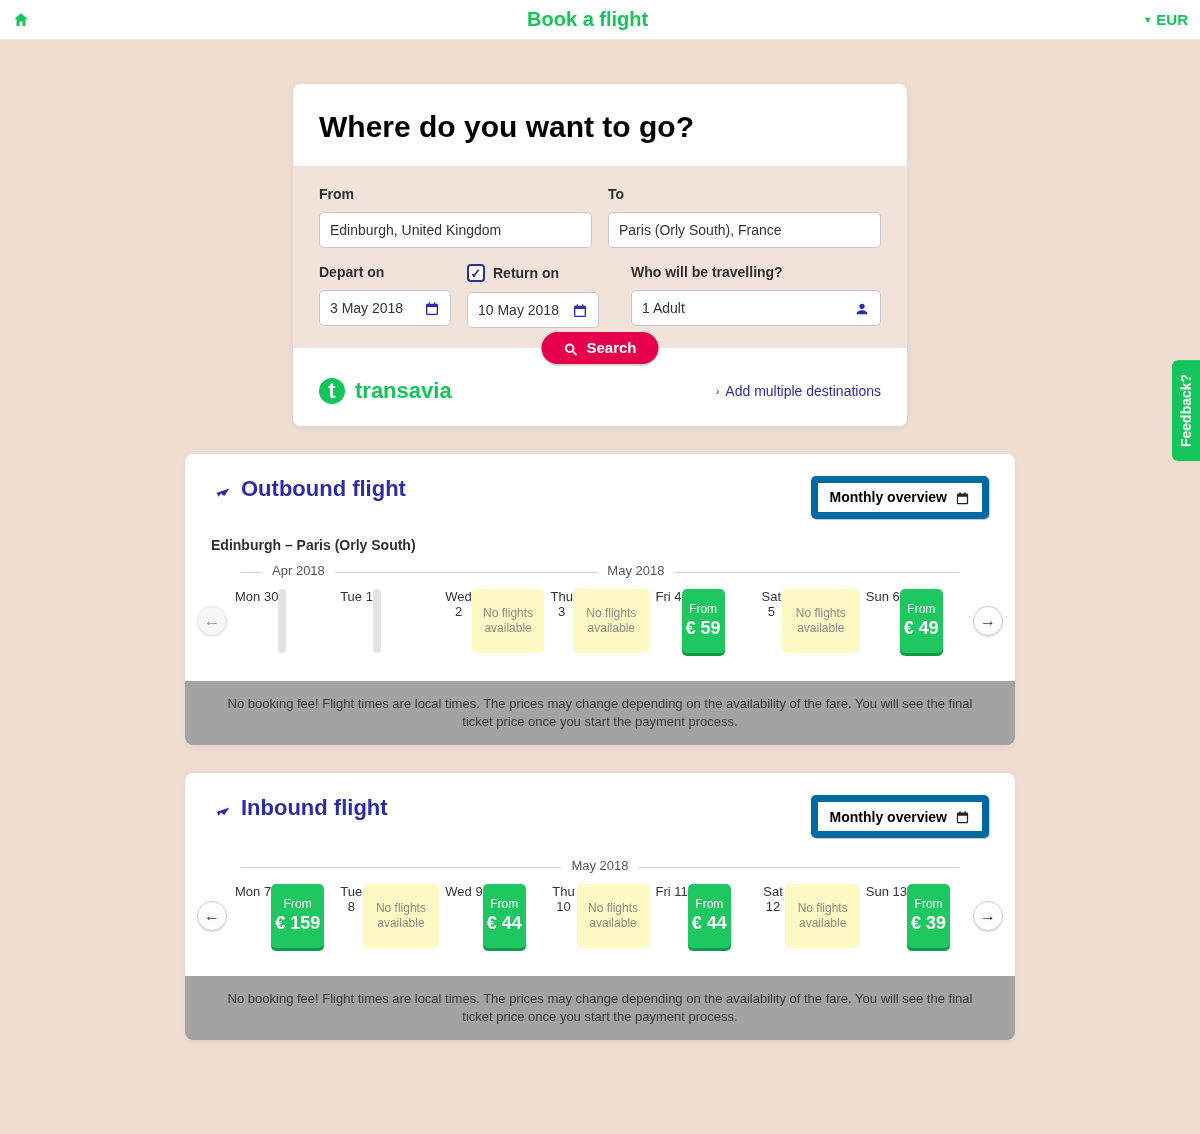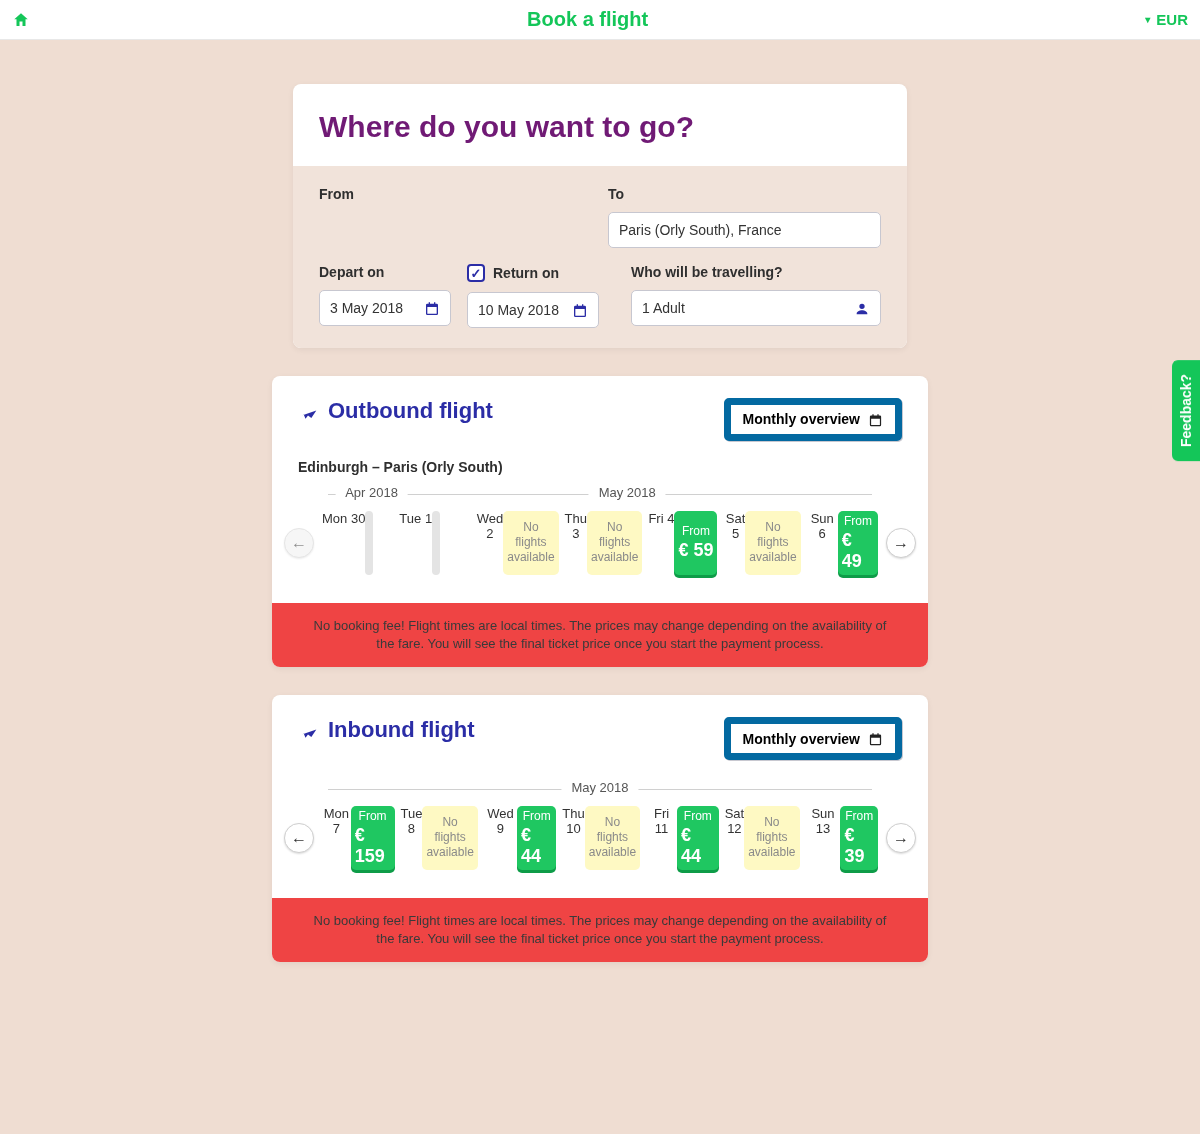"Where do you want to" .search-card .heading { color: #701a75 -> #000000 }
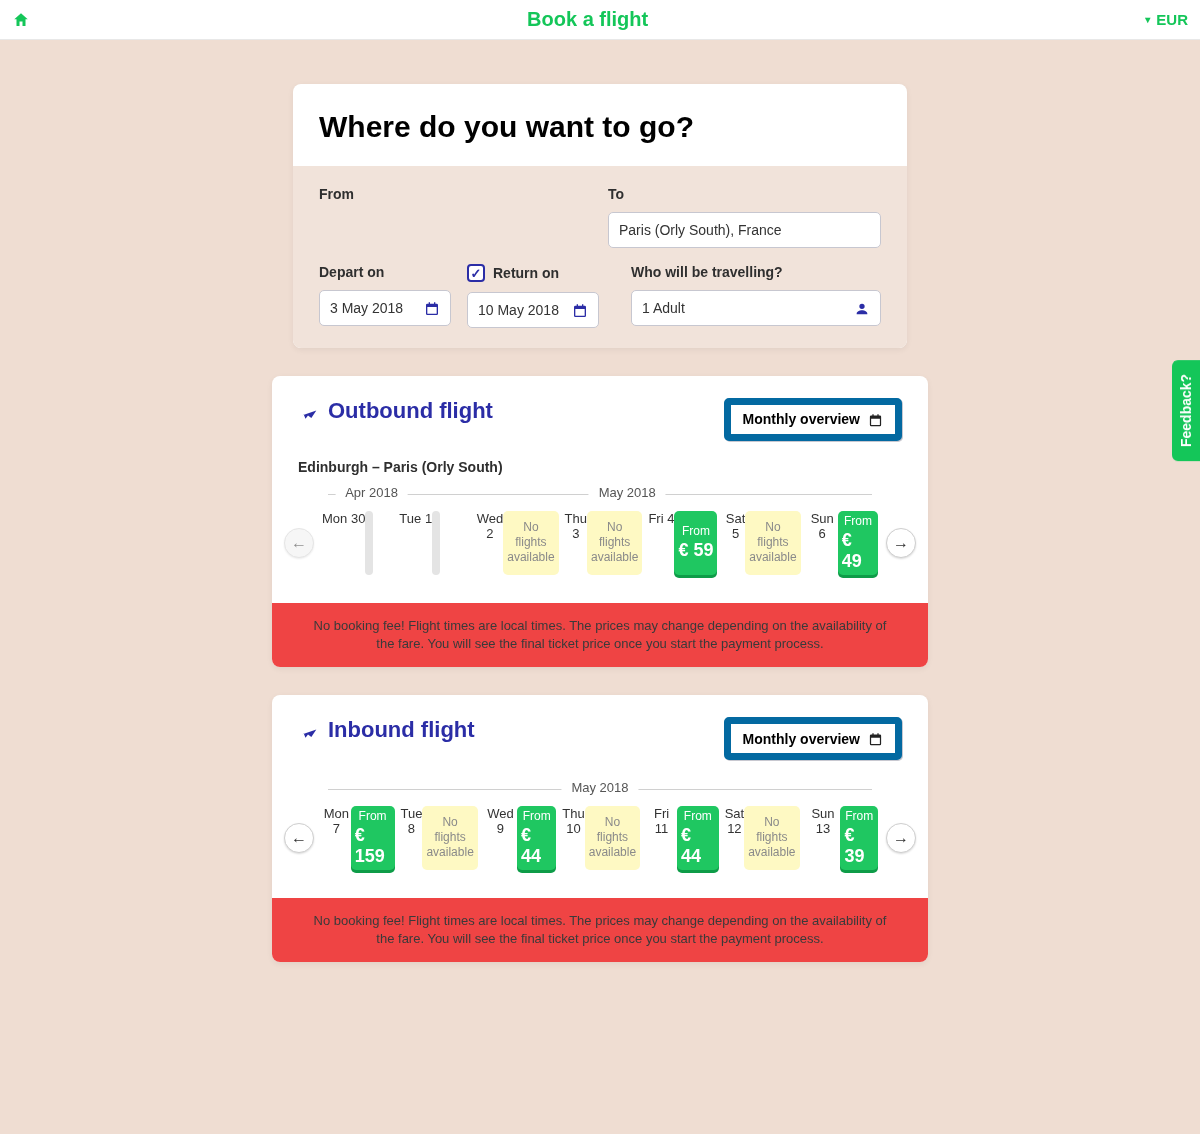"Edinburgh, United Kingdom" div.input { html: none -> <div> <span>Edinburgh, United Kingdom</span> </div> }
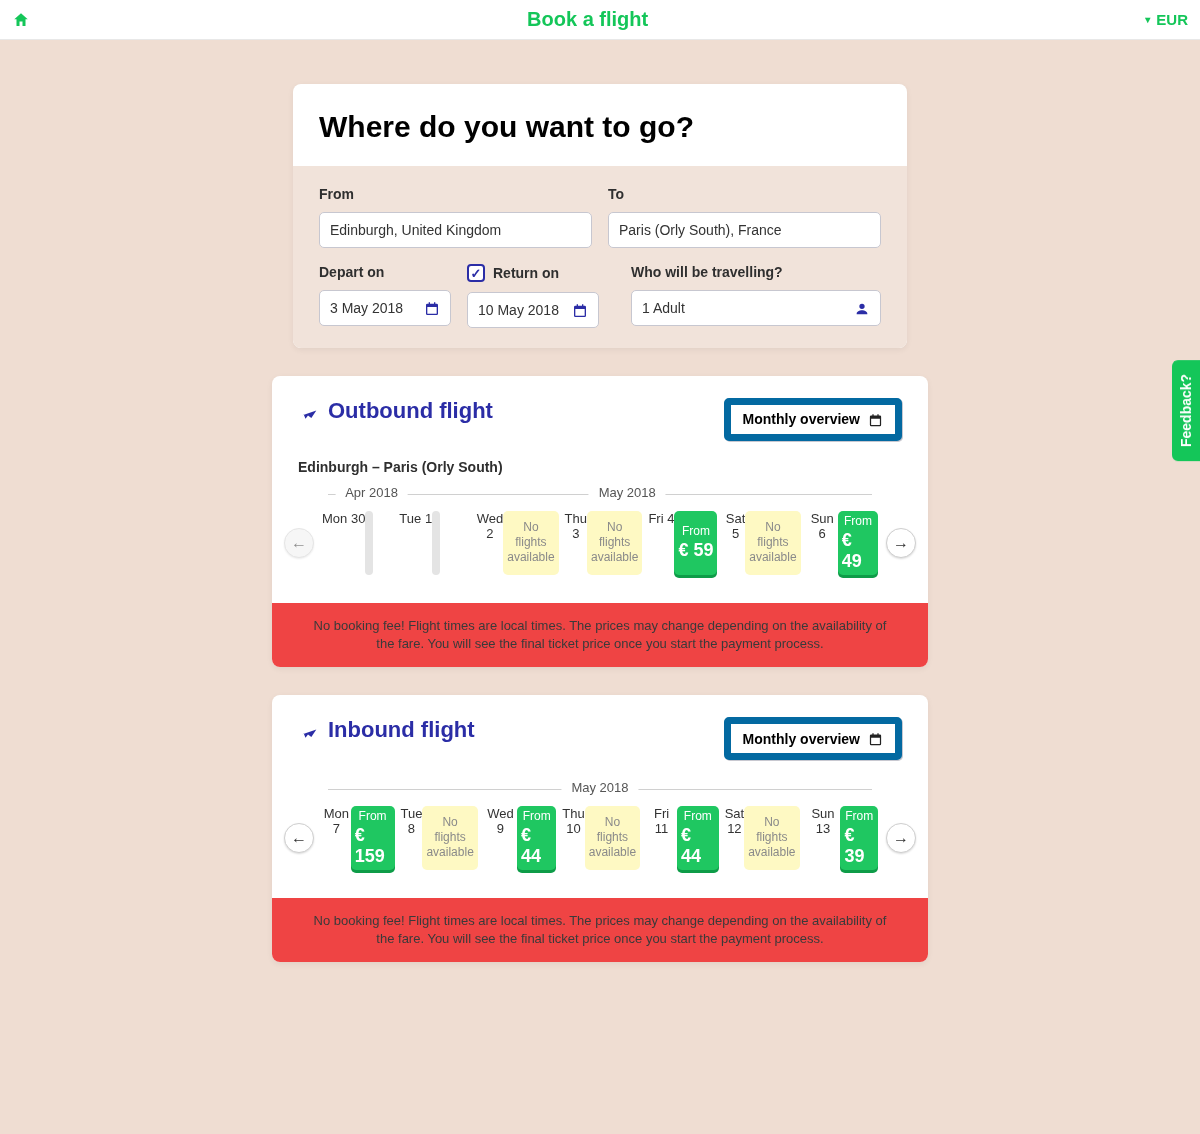"Search" div.footer { html: none -> <div> <button> <span> <svg> <circle></circle> <line></line> </svg> </span> <span>Search</span> </button> <div> <span>t</span> <span>transavia</span> </div> <div> <span>›</span> <span>Add multiple destinations</span> </div> </div> }
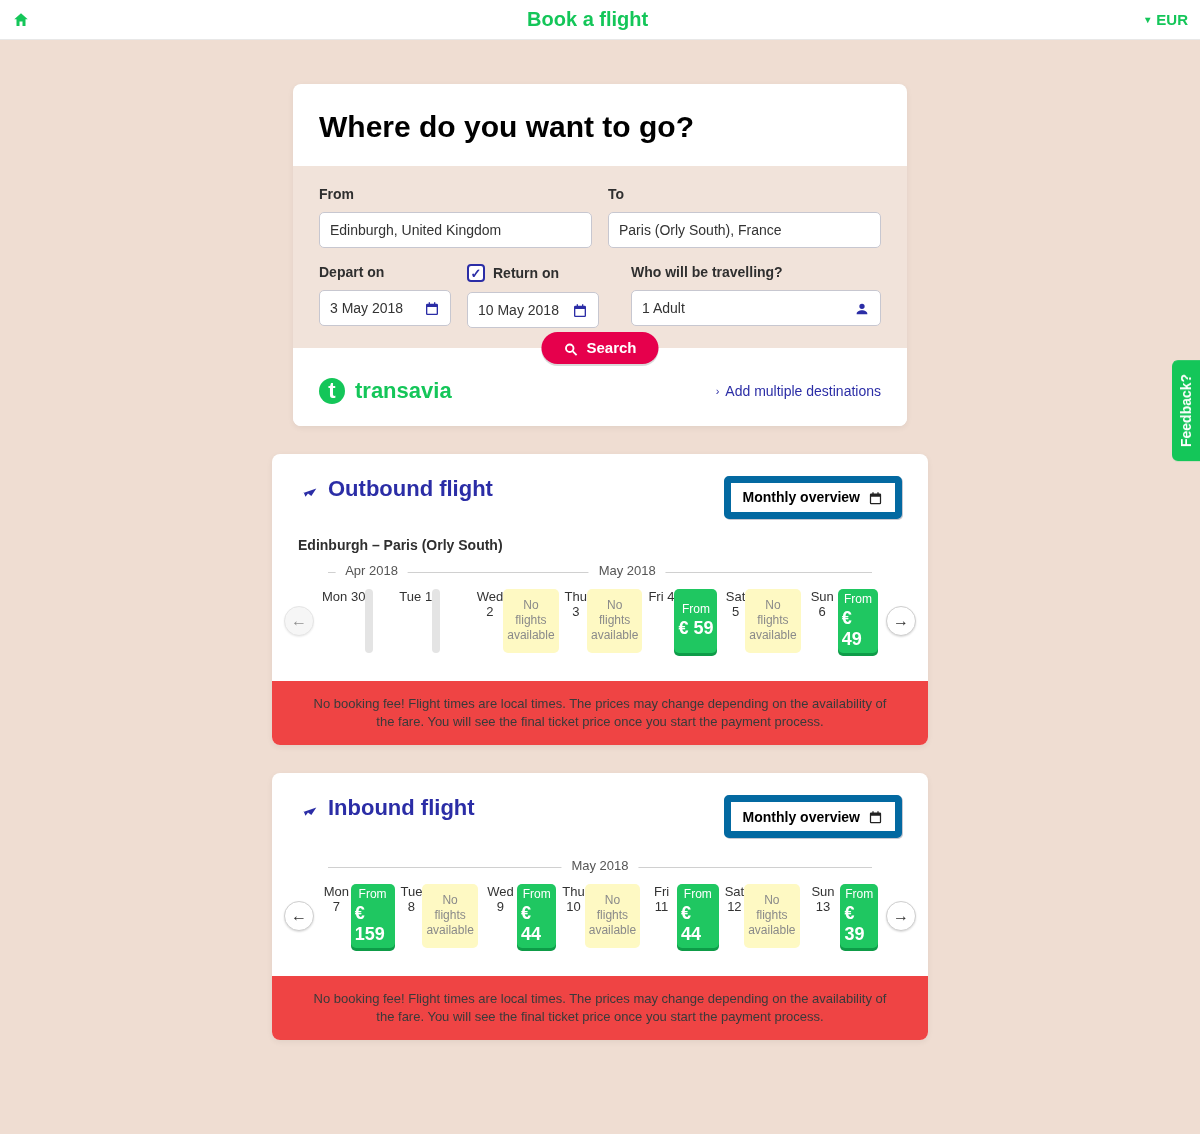"Outbound flight" .flight-card { width: 656px -> 830px }
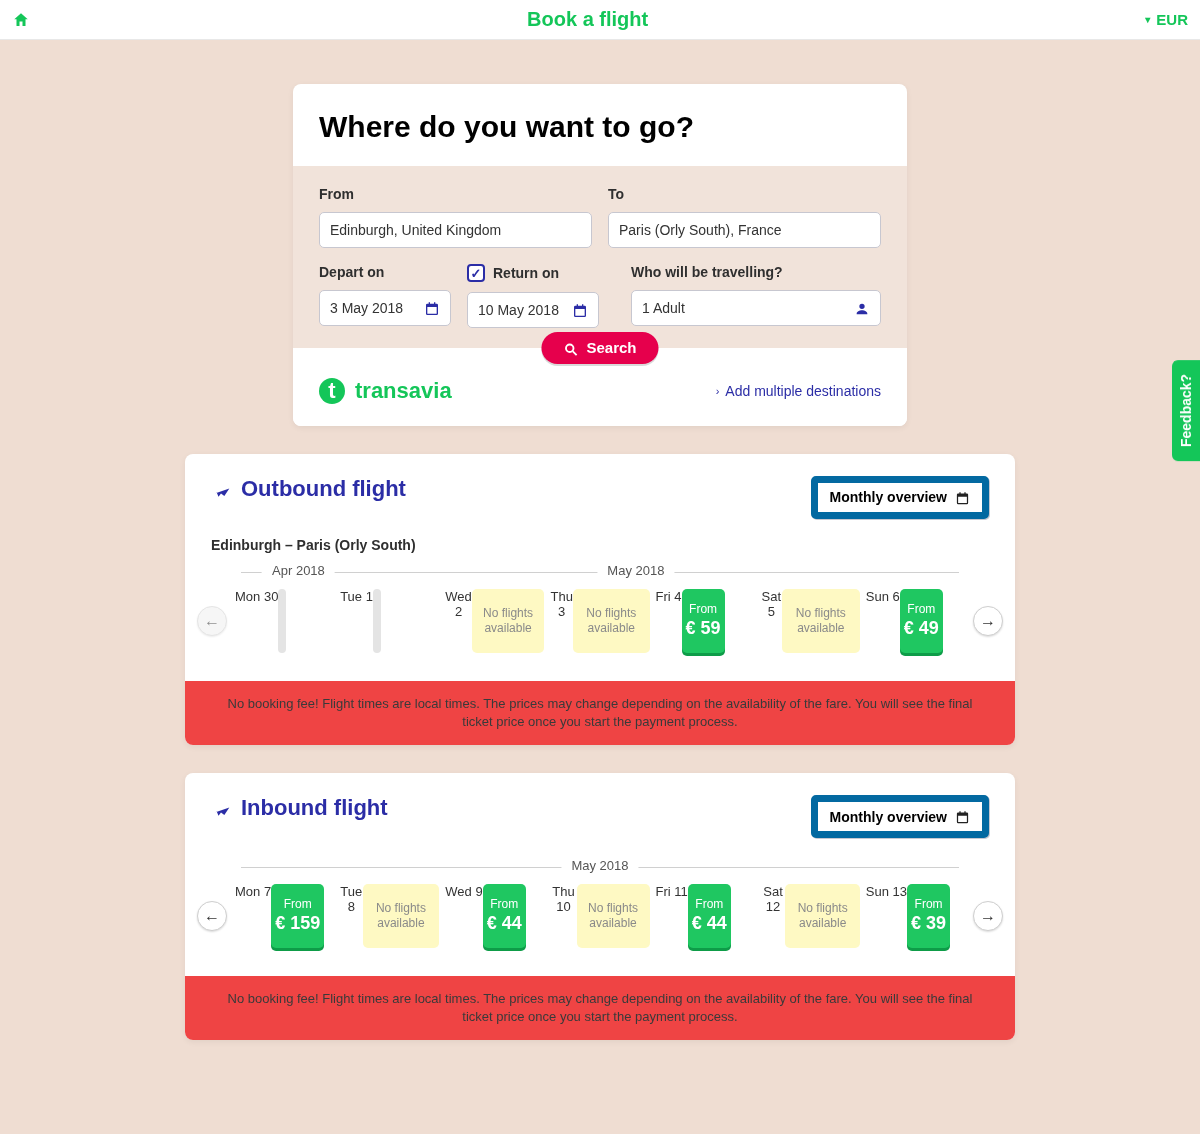"No booking fee! Flight times" .disclaimer { background: #ef4444 -> #a3a3a3 }
